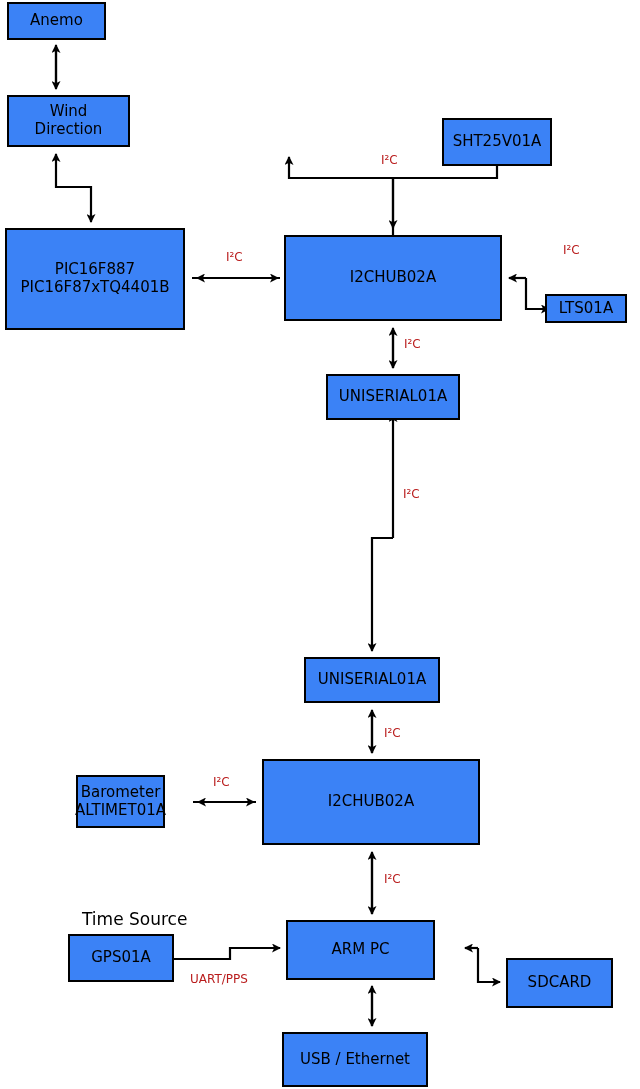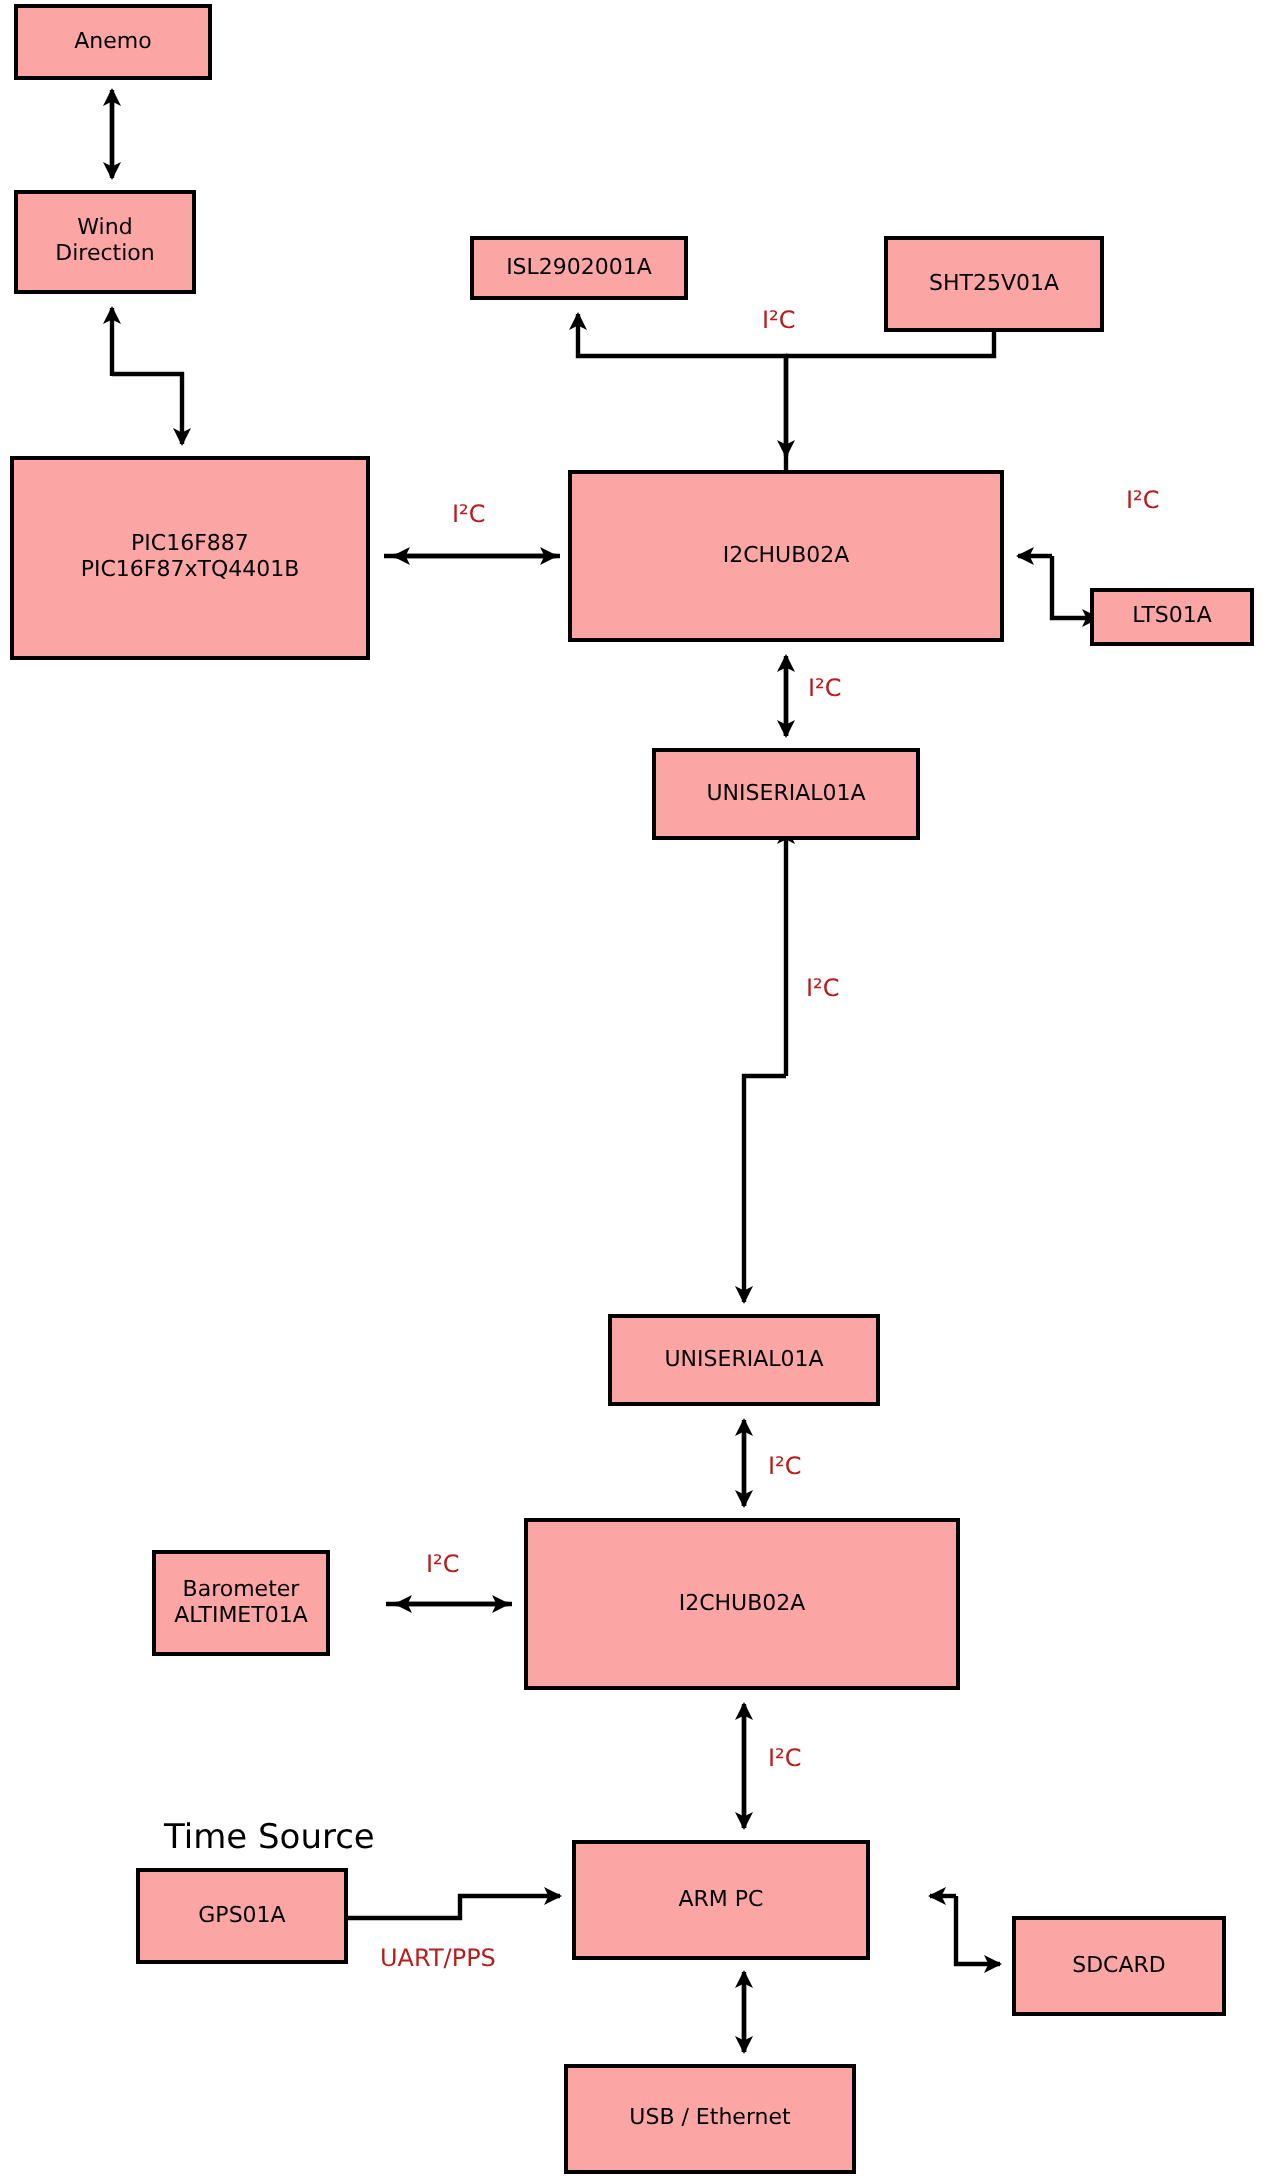"Anemo" .node { background: #fca5a5 -> #3b82f6; font-size: 11px -> 15px }
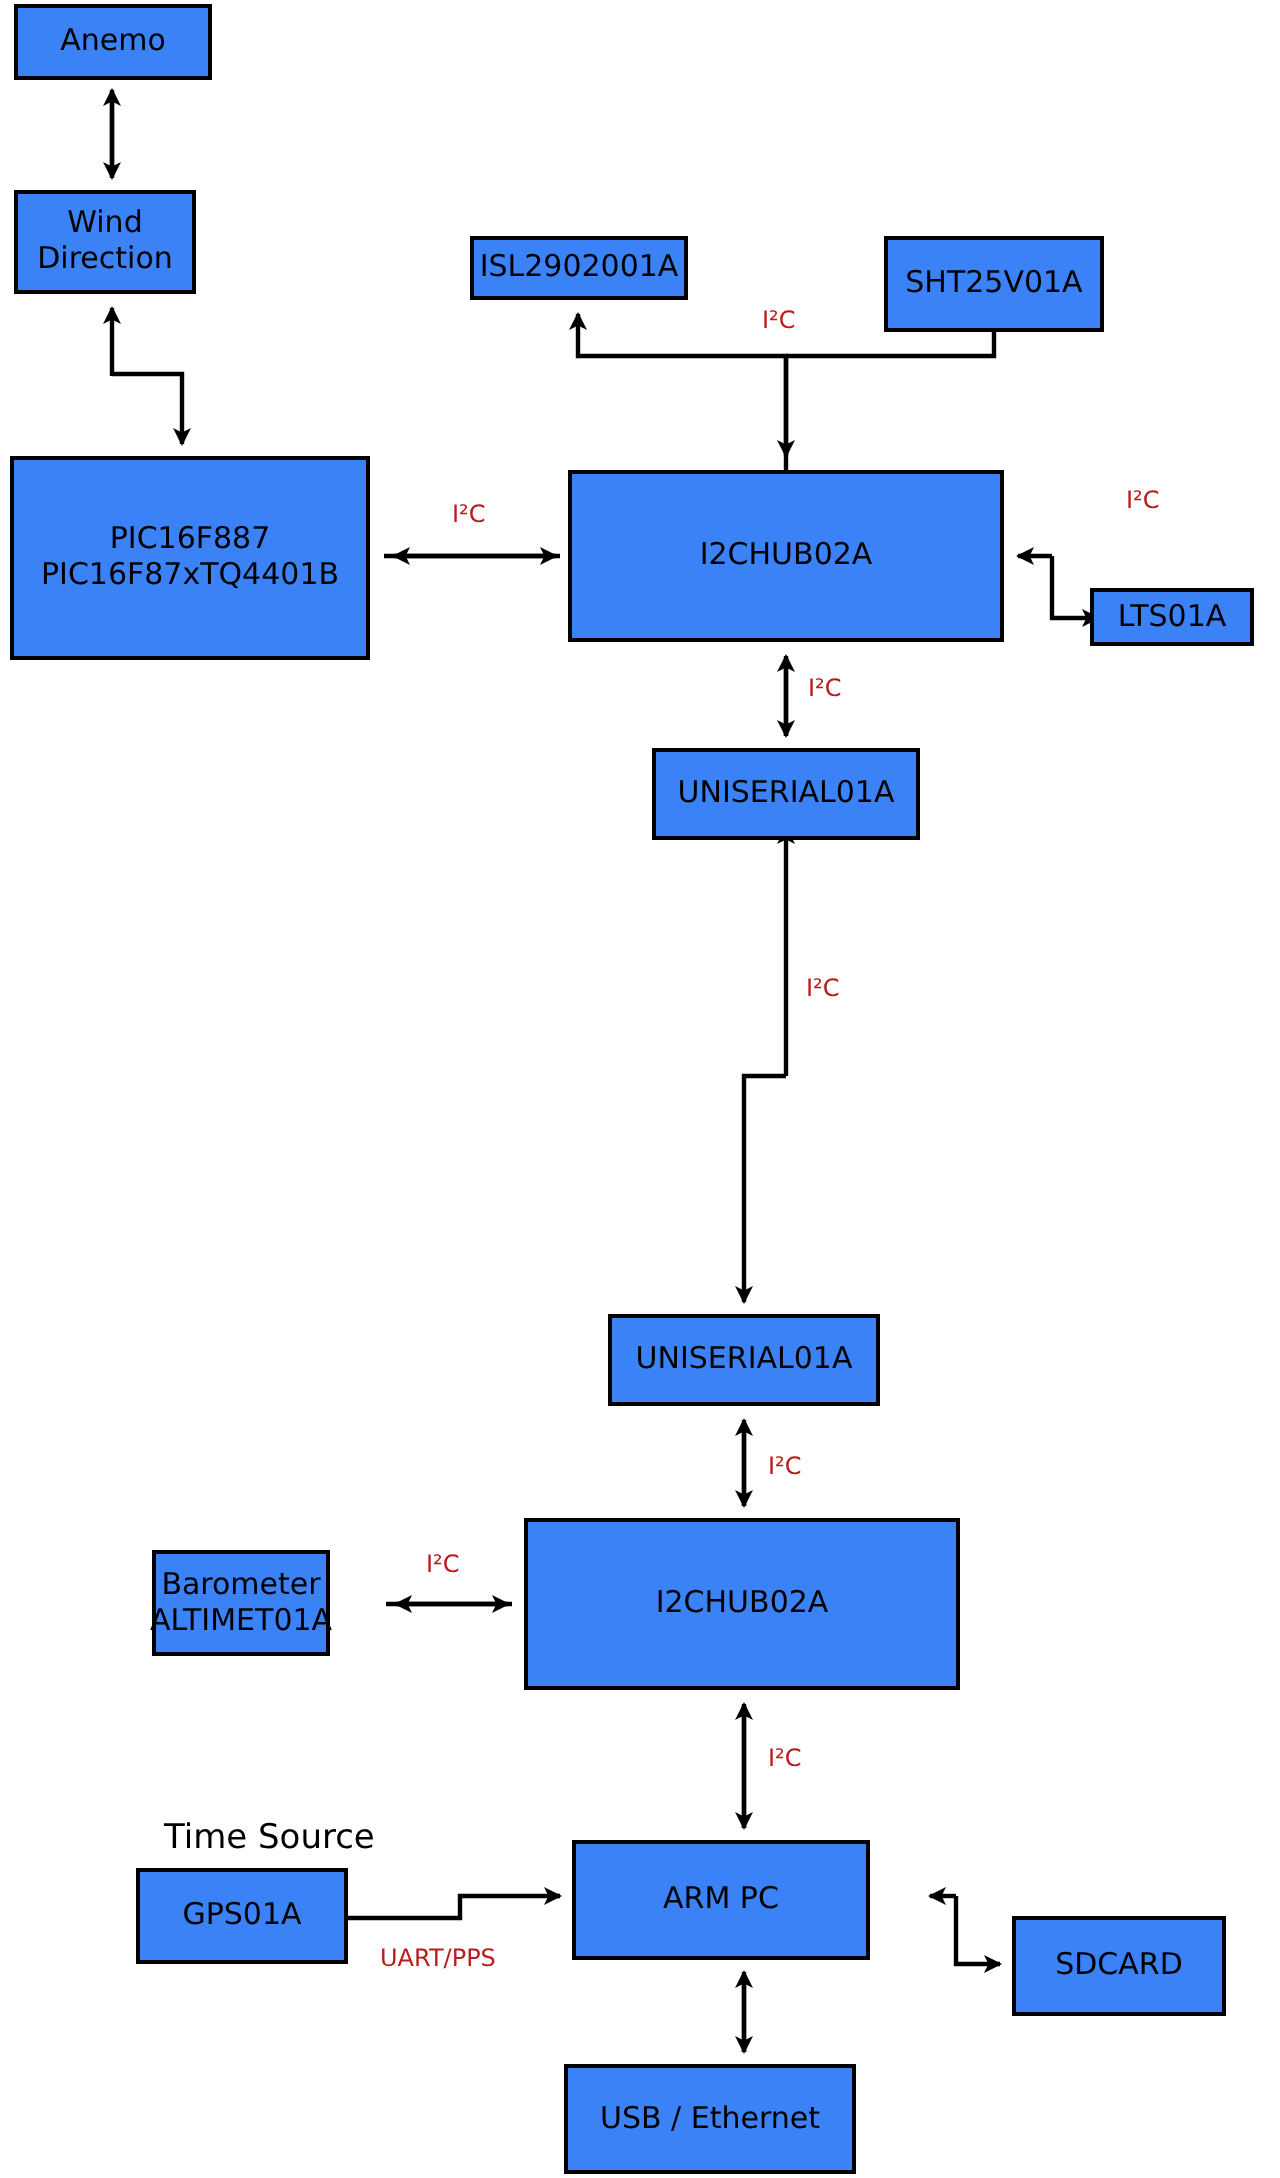"Wind" div.node { width: 91px -> 123px }
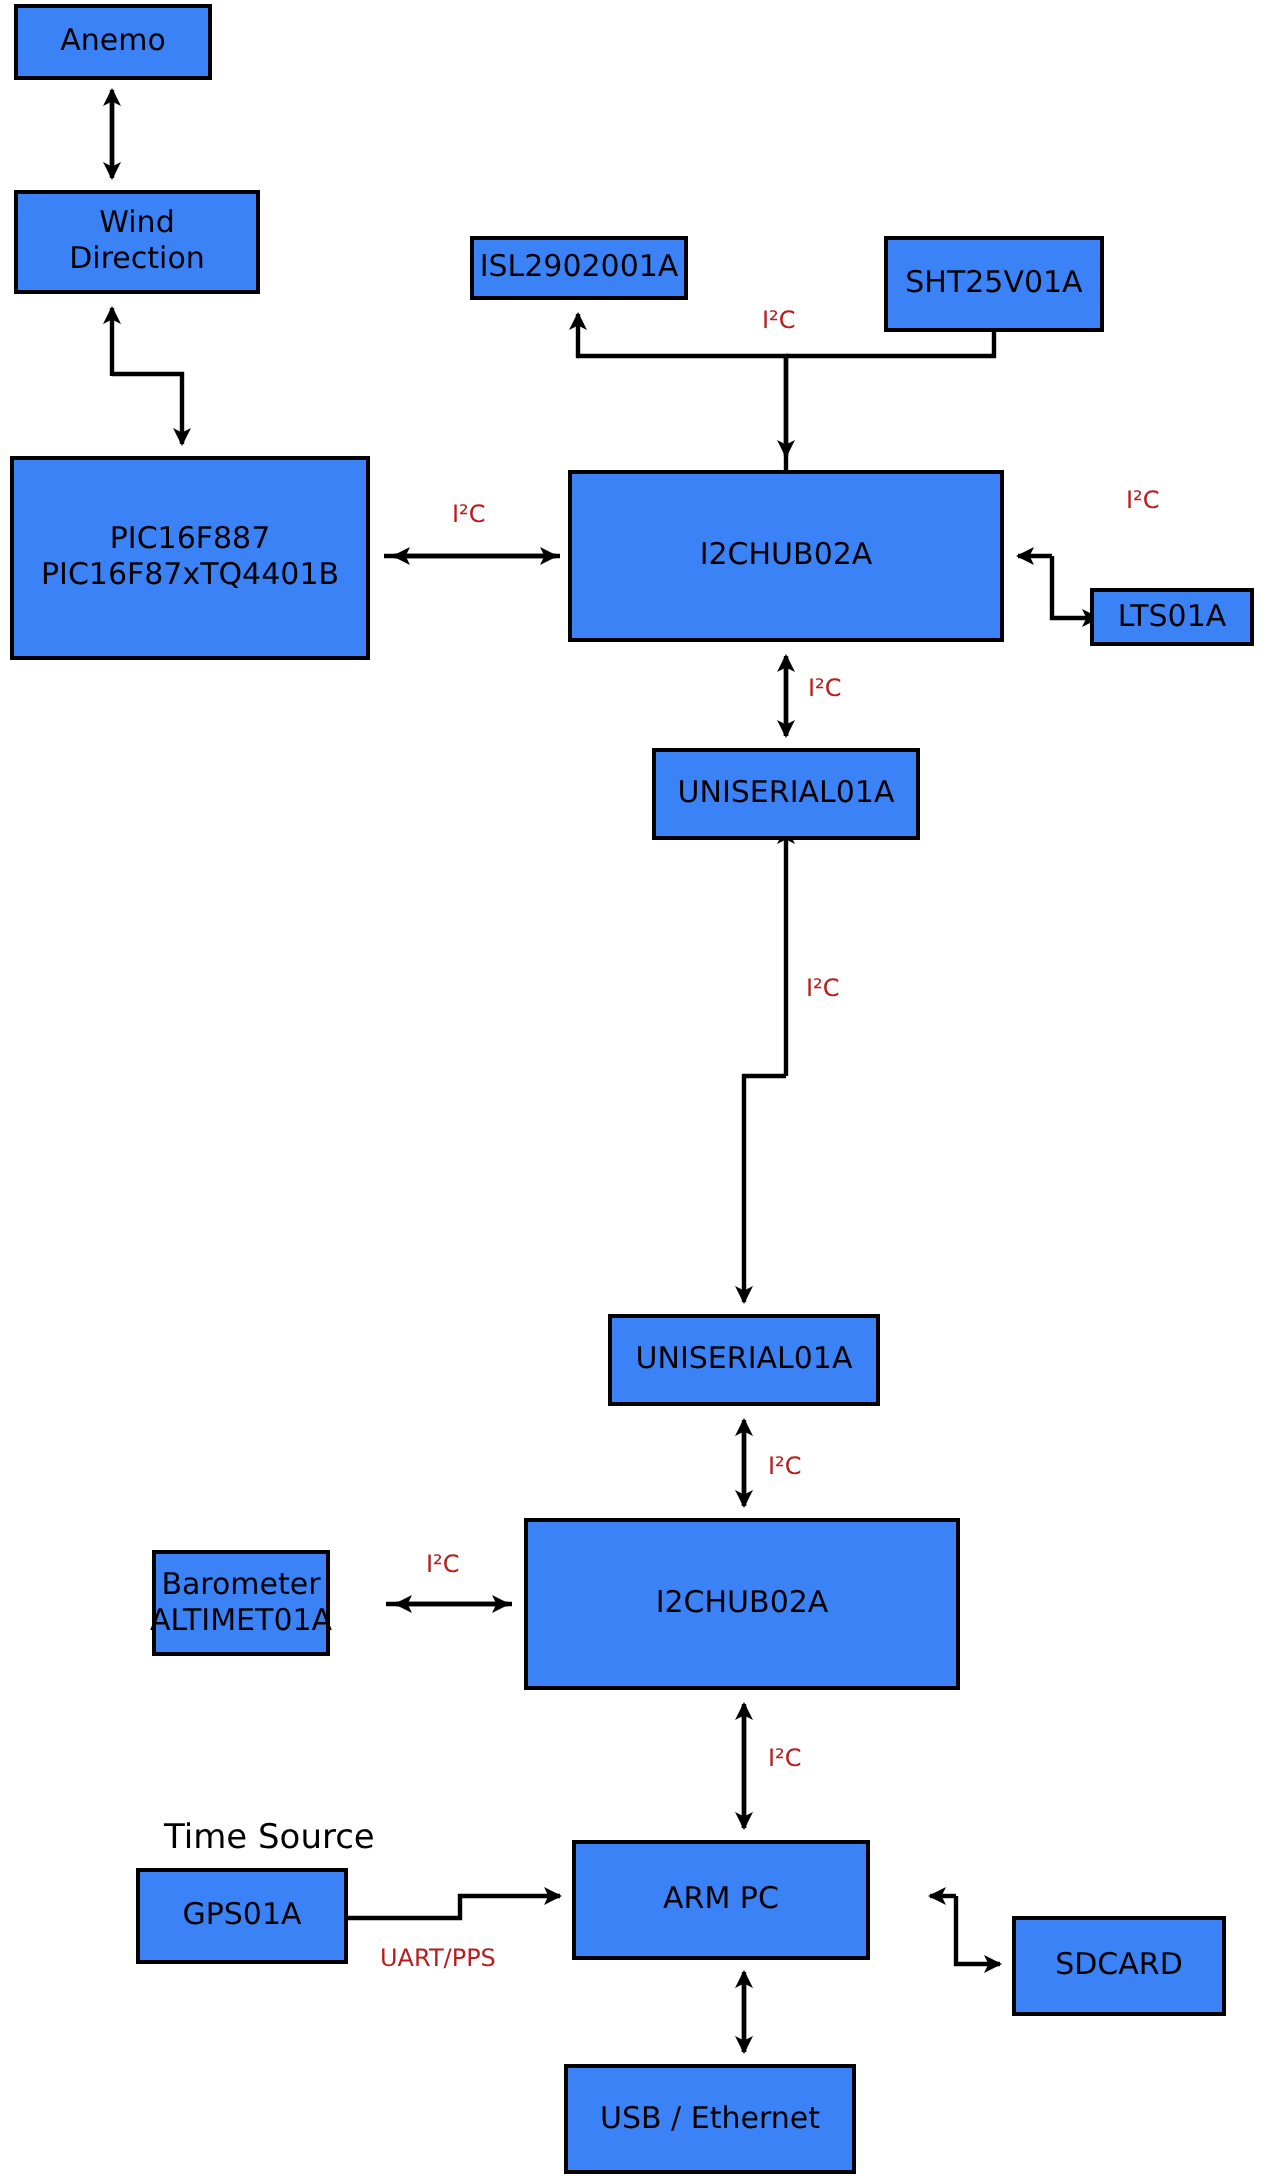"ISL2902001A" div.node { html: <div>ISL2902001A</div> -> none }
